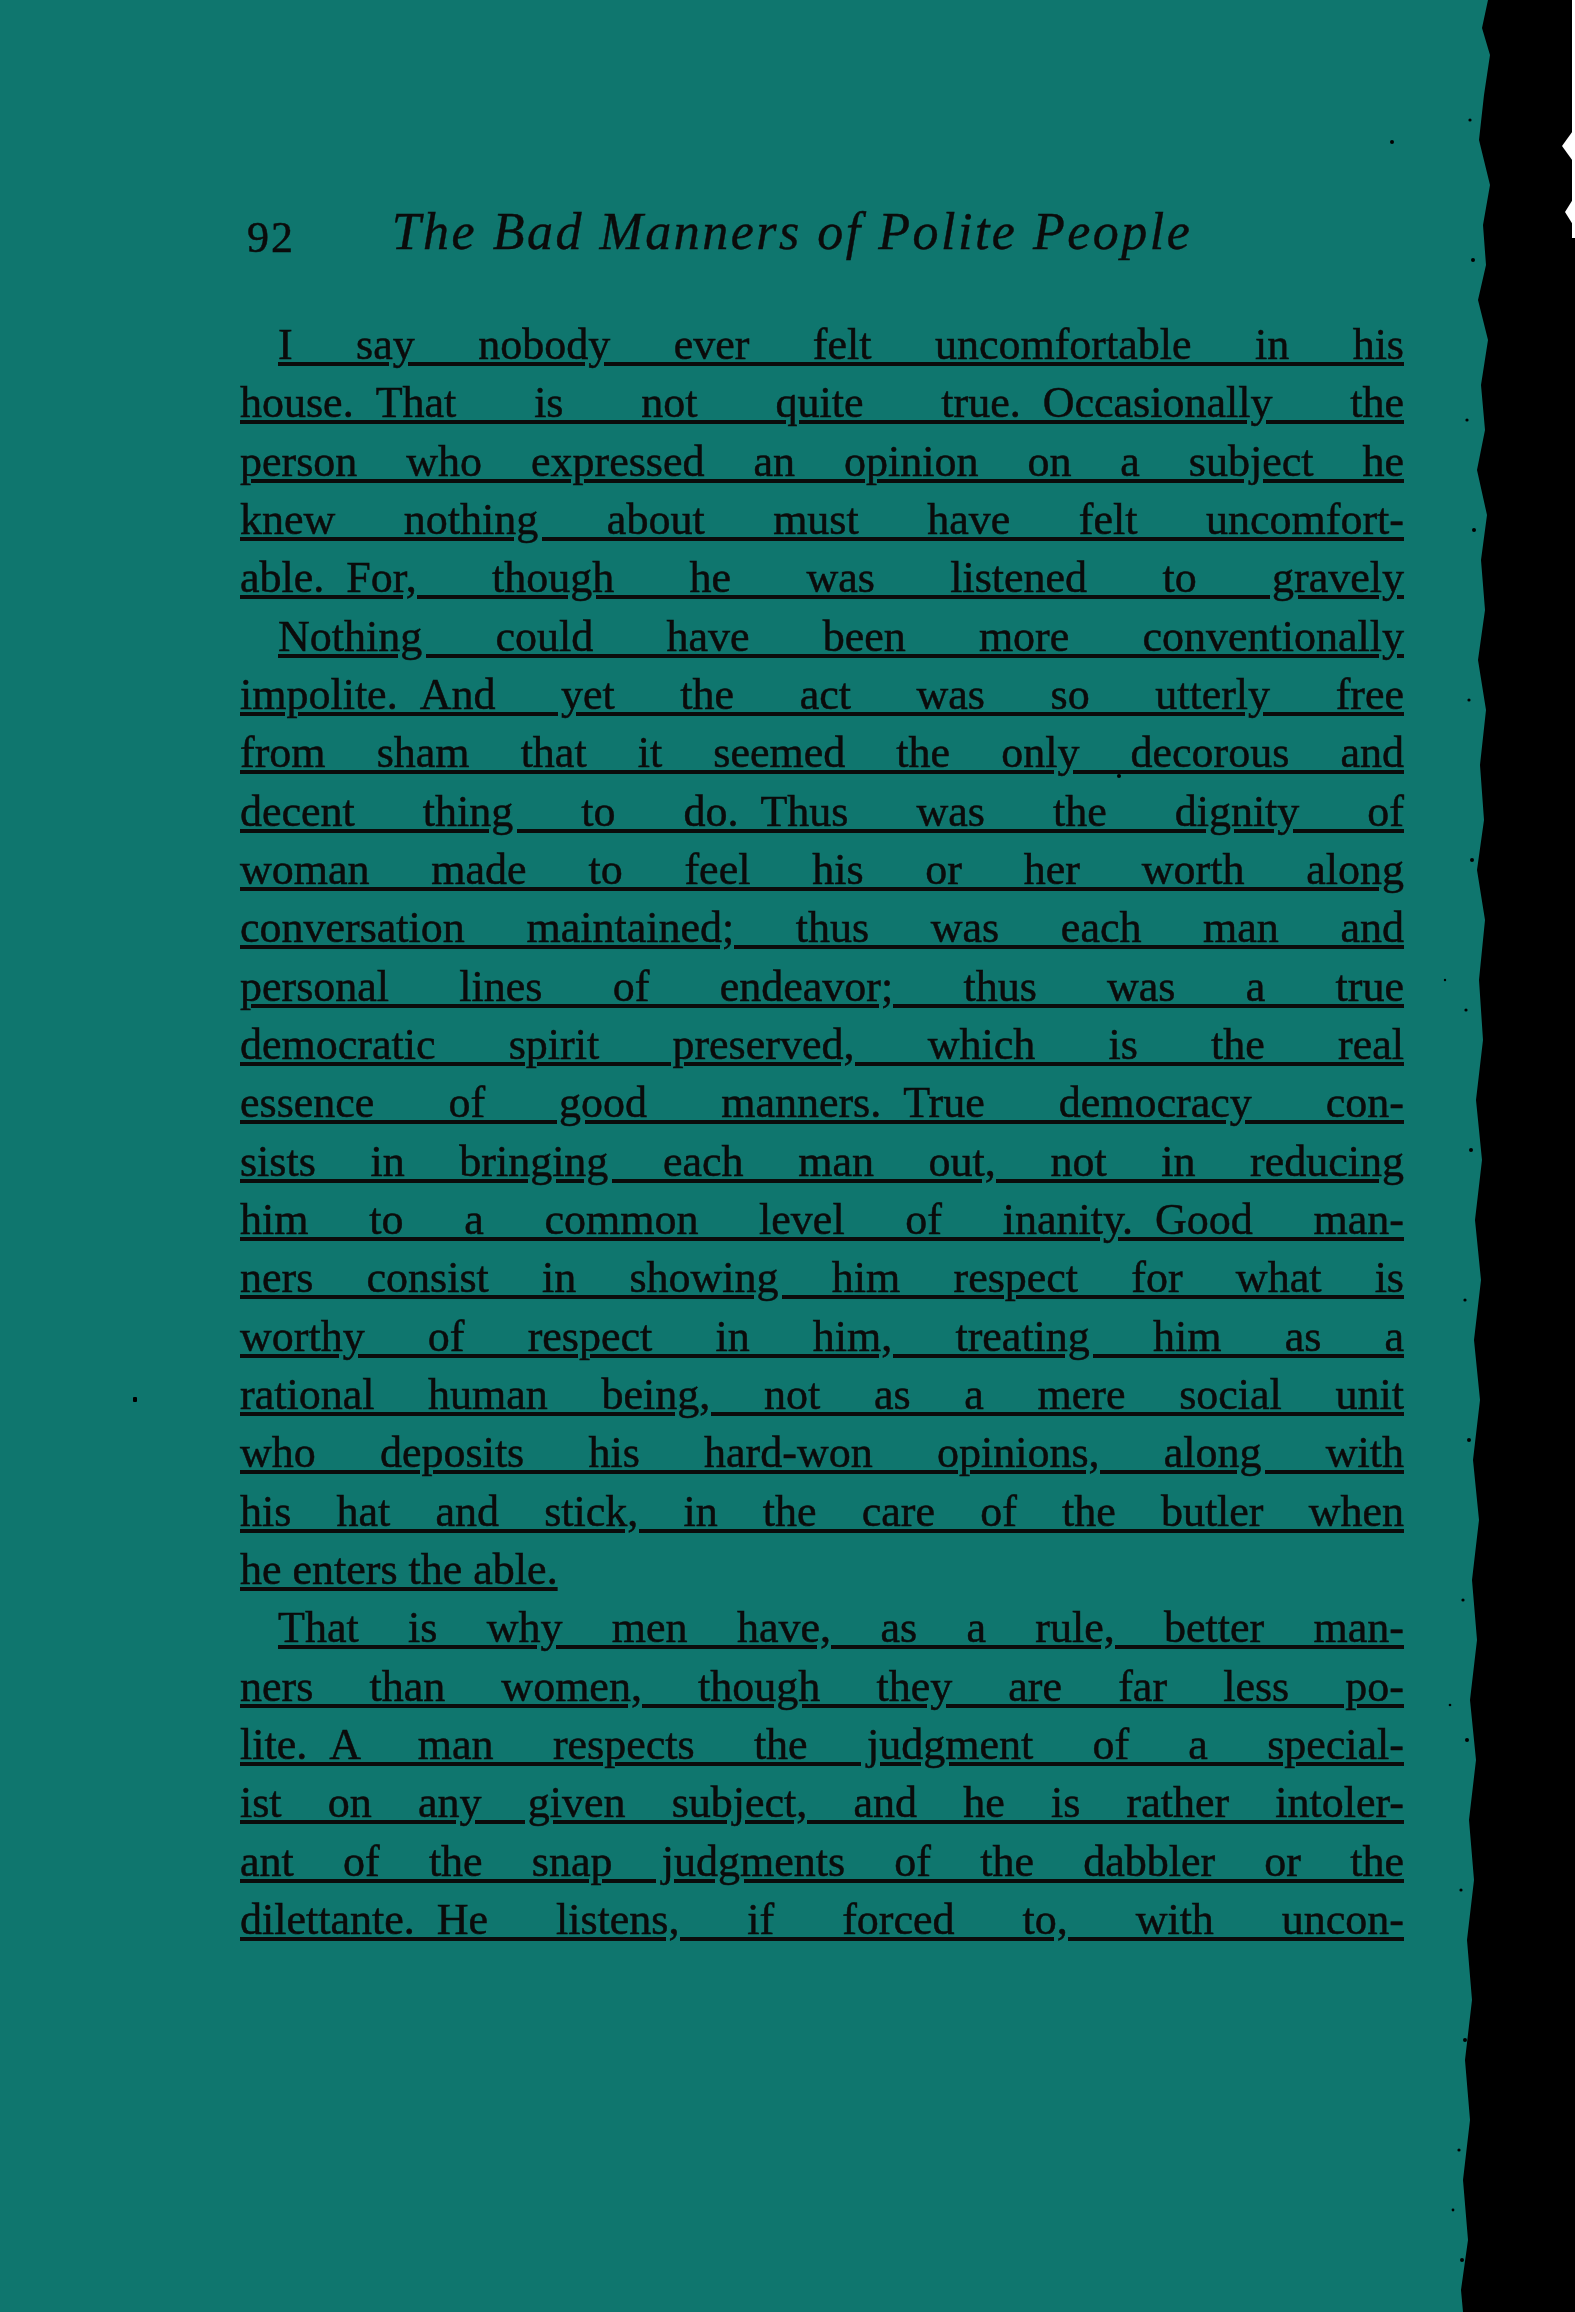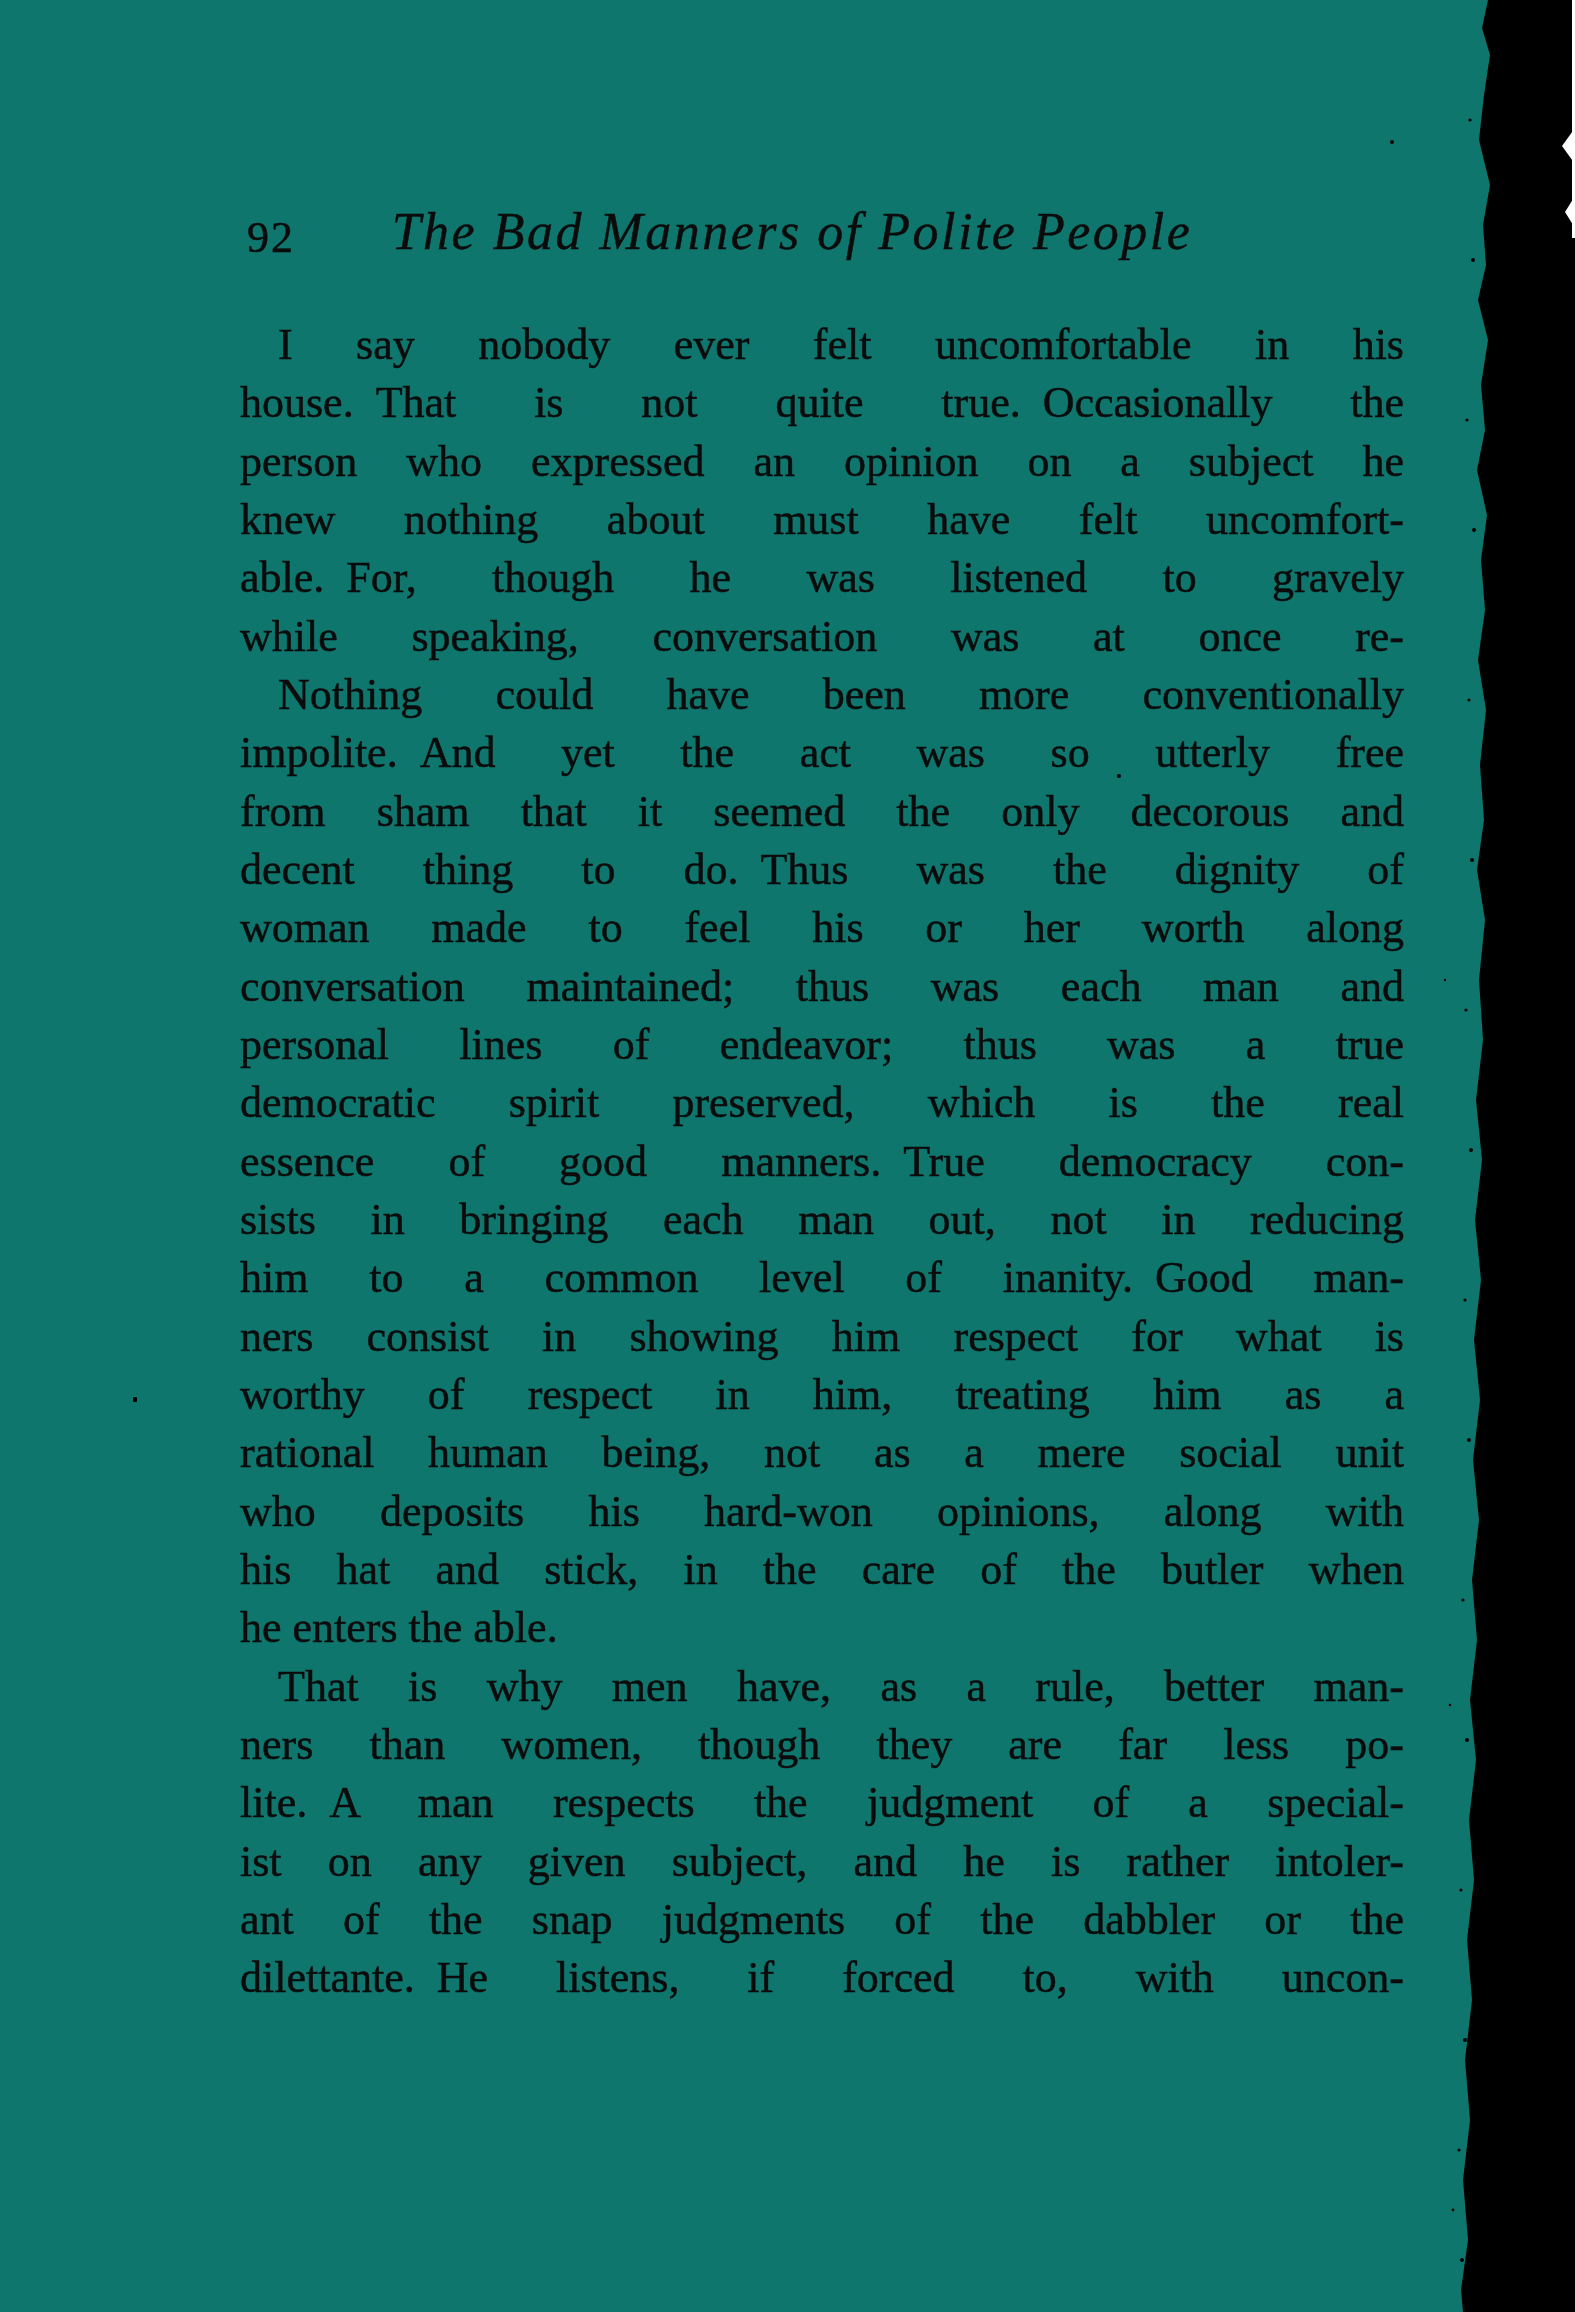"I say nobody ever felt" .line { text-decoration: none -> underline }
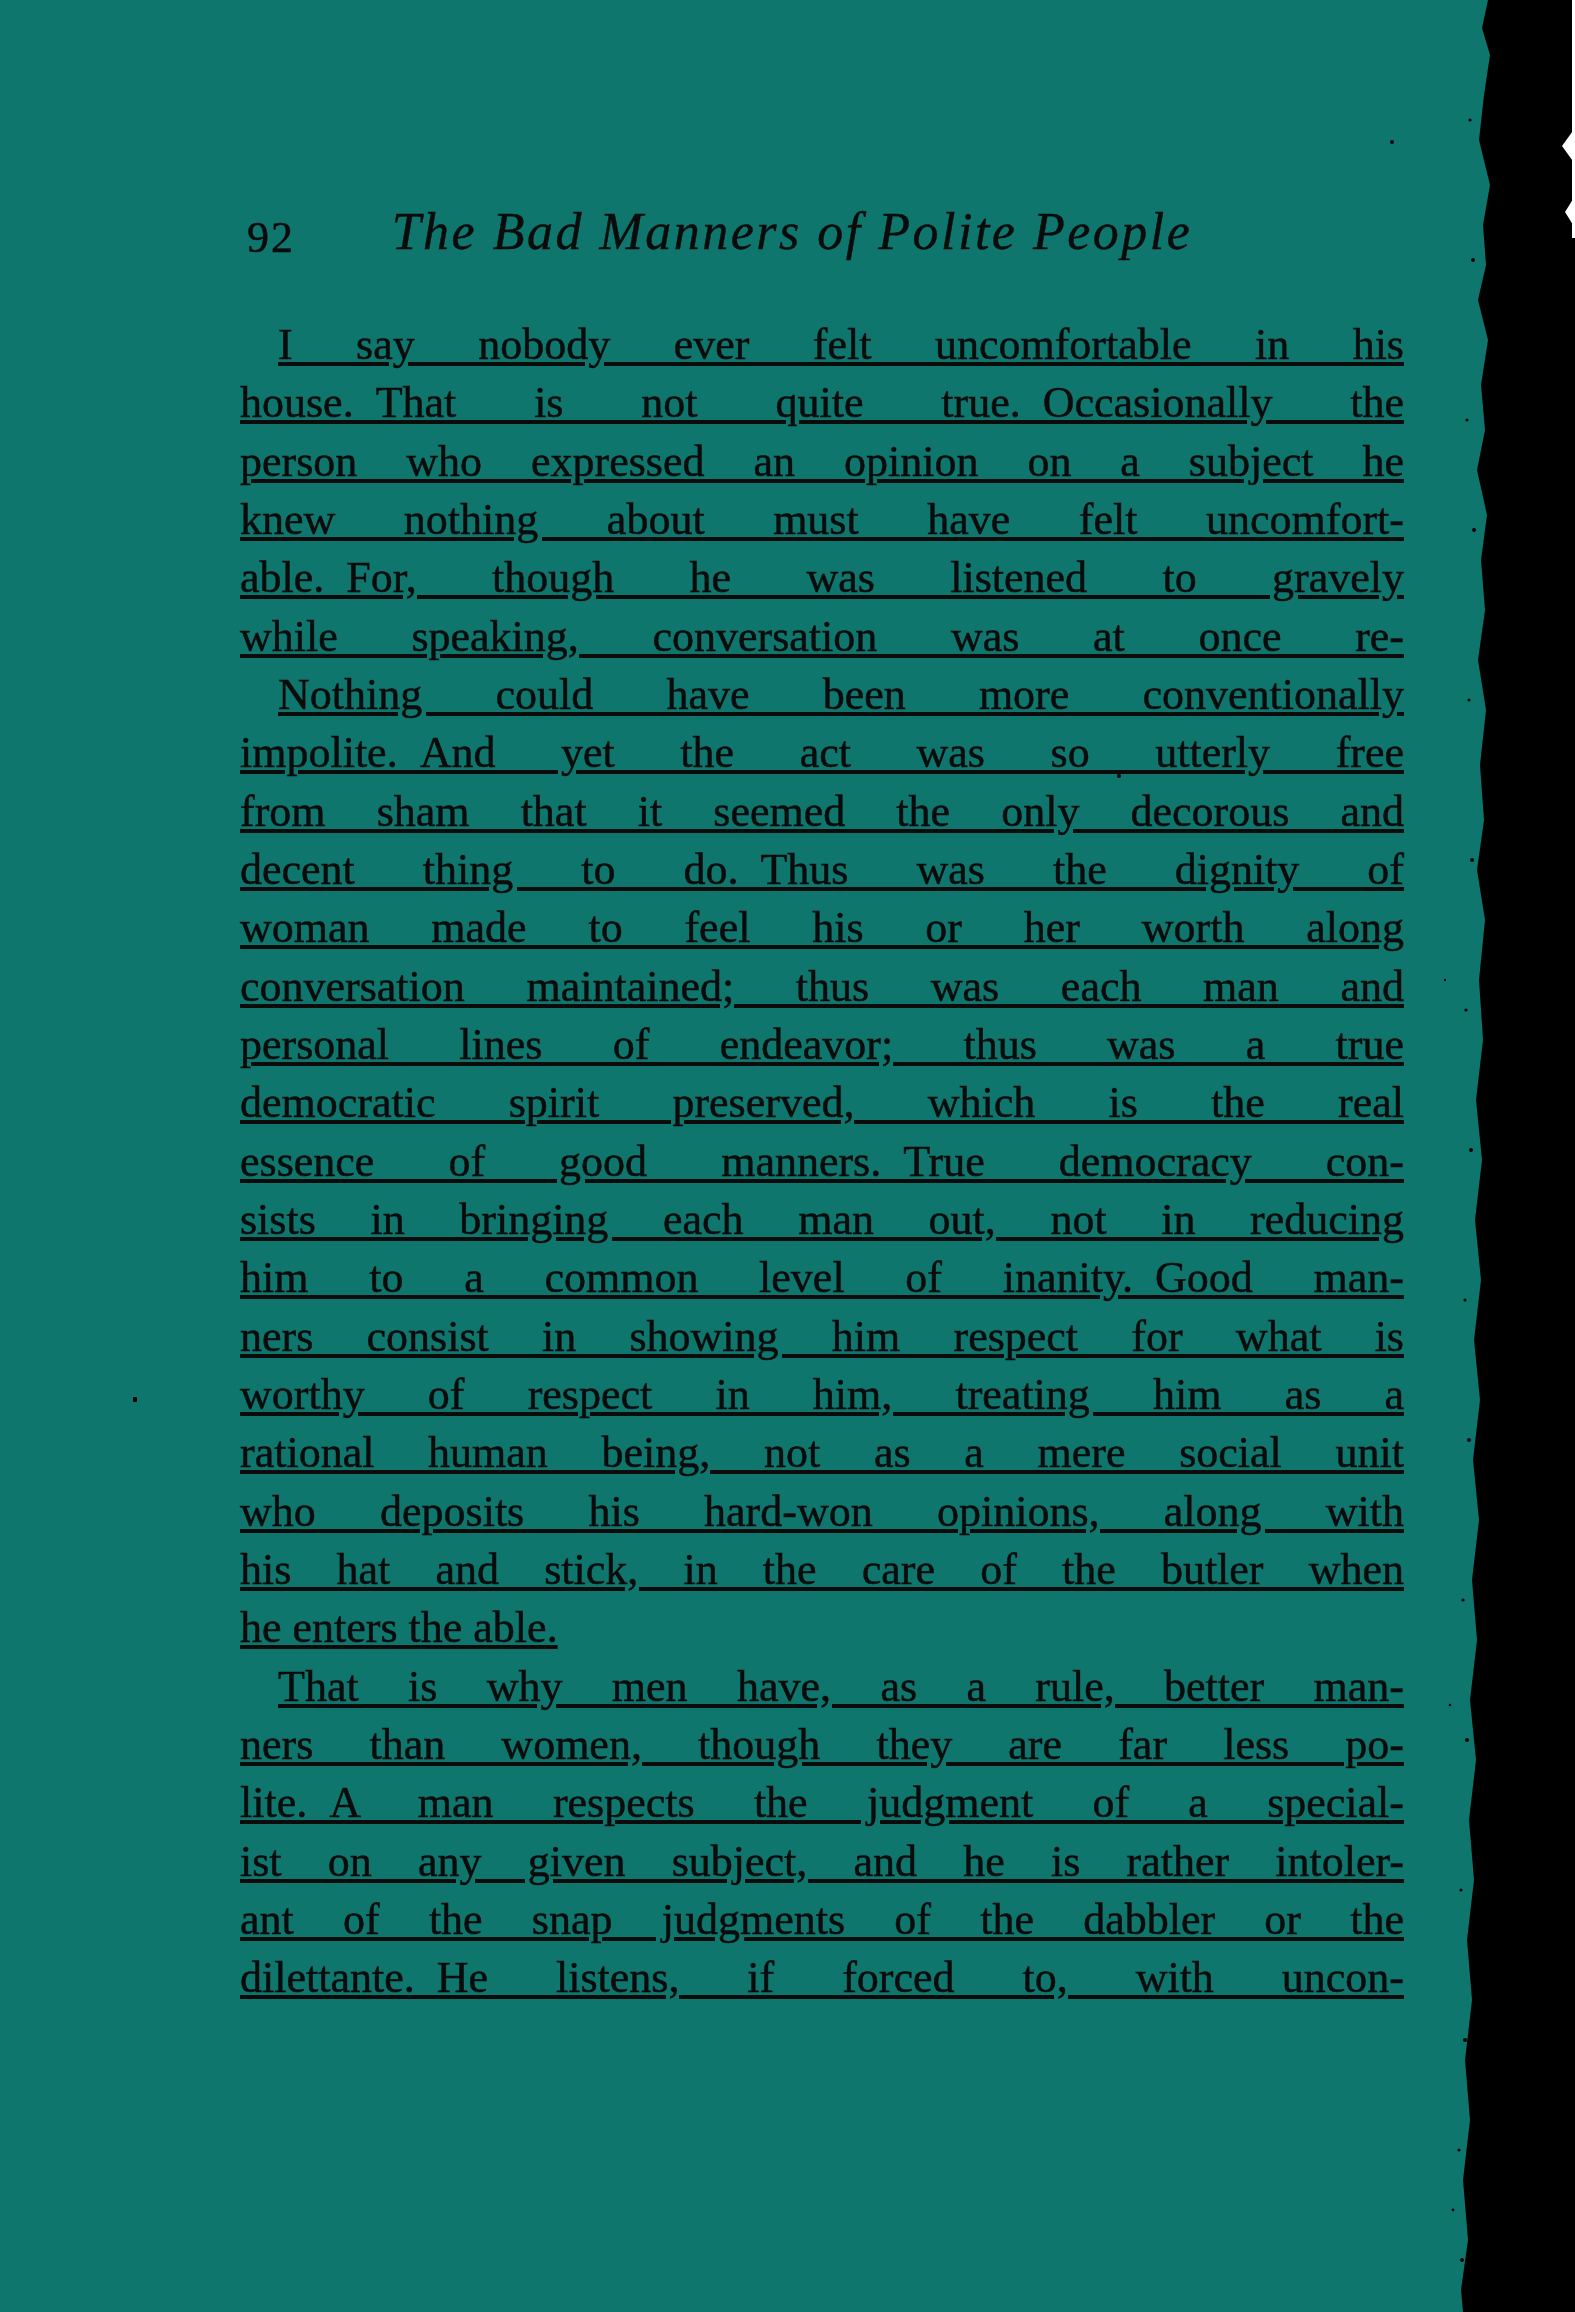"while speaking, conversation was at" div.line { html: <div>while speaking, conversation was at once re-</div> -> none }
